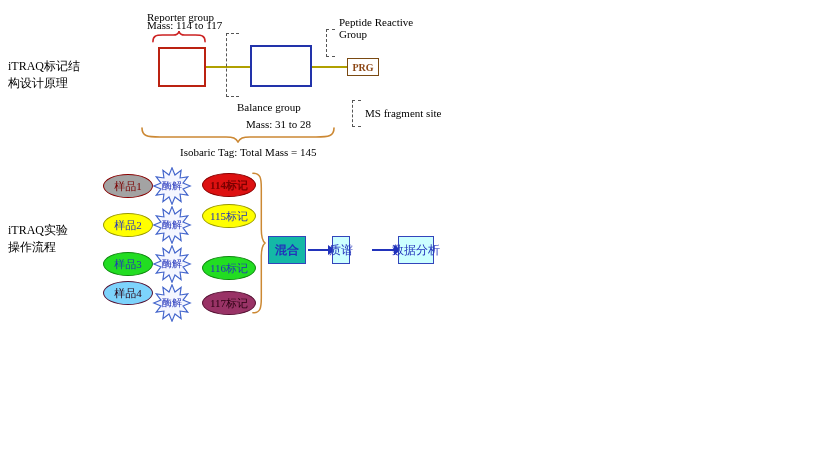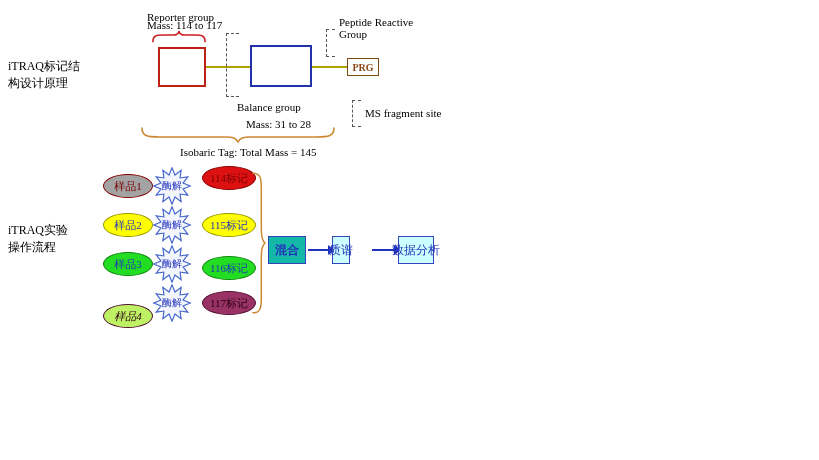"114标记" div.abs { font-weight: none -> bold; top: 166px -> 173px }
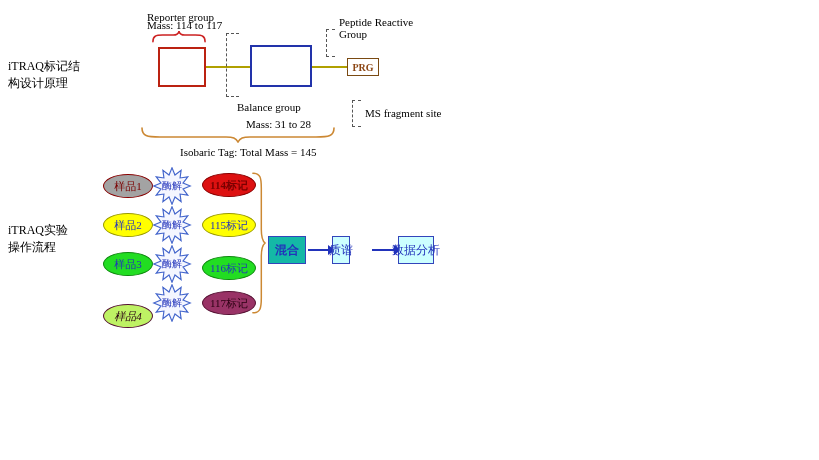"115标记" div.abs { top: 213px -> 204px }
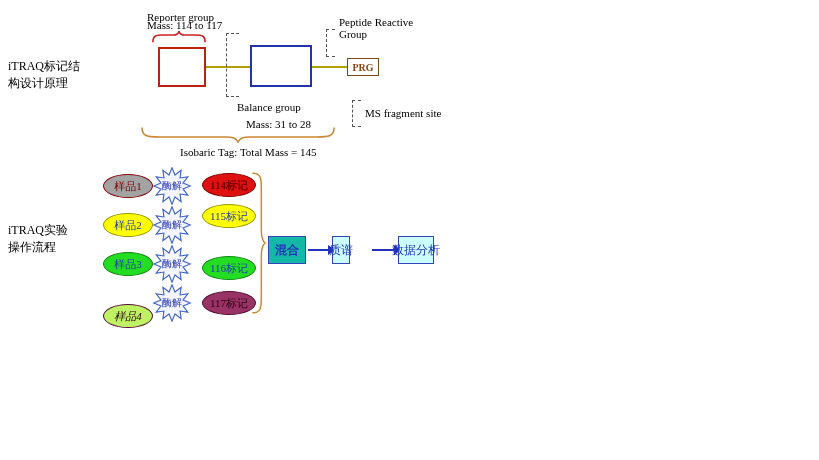"样品4" div.abs { background: #bef264 -> #7dd3fc; font-style: italic -> none; top: 304px -> 281px }
